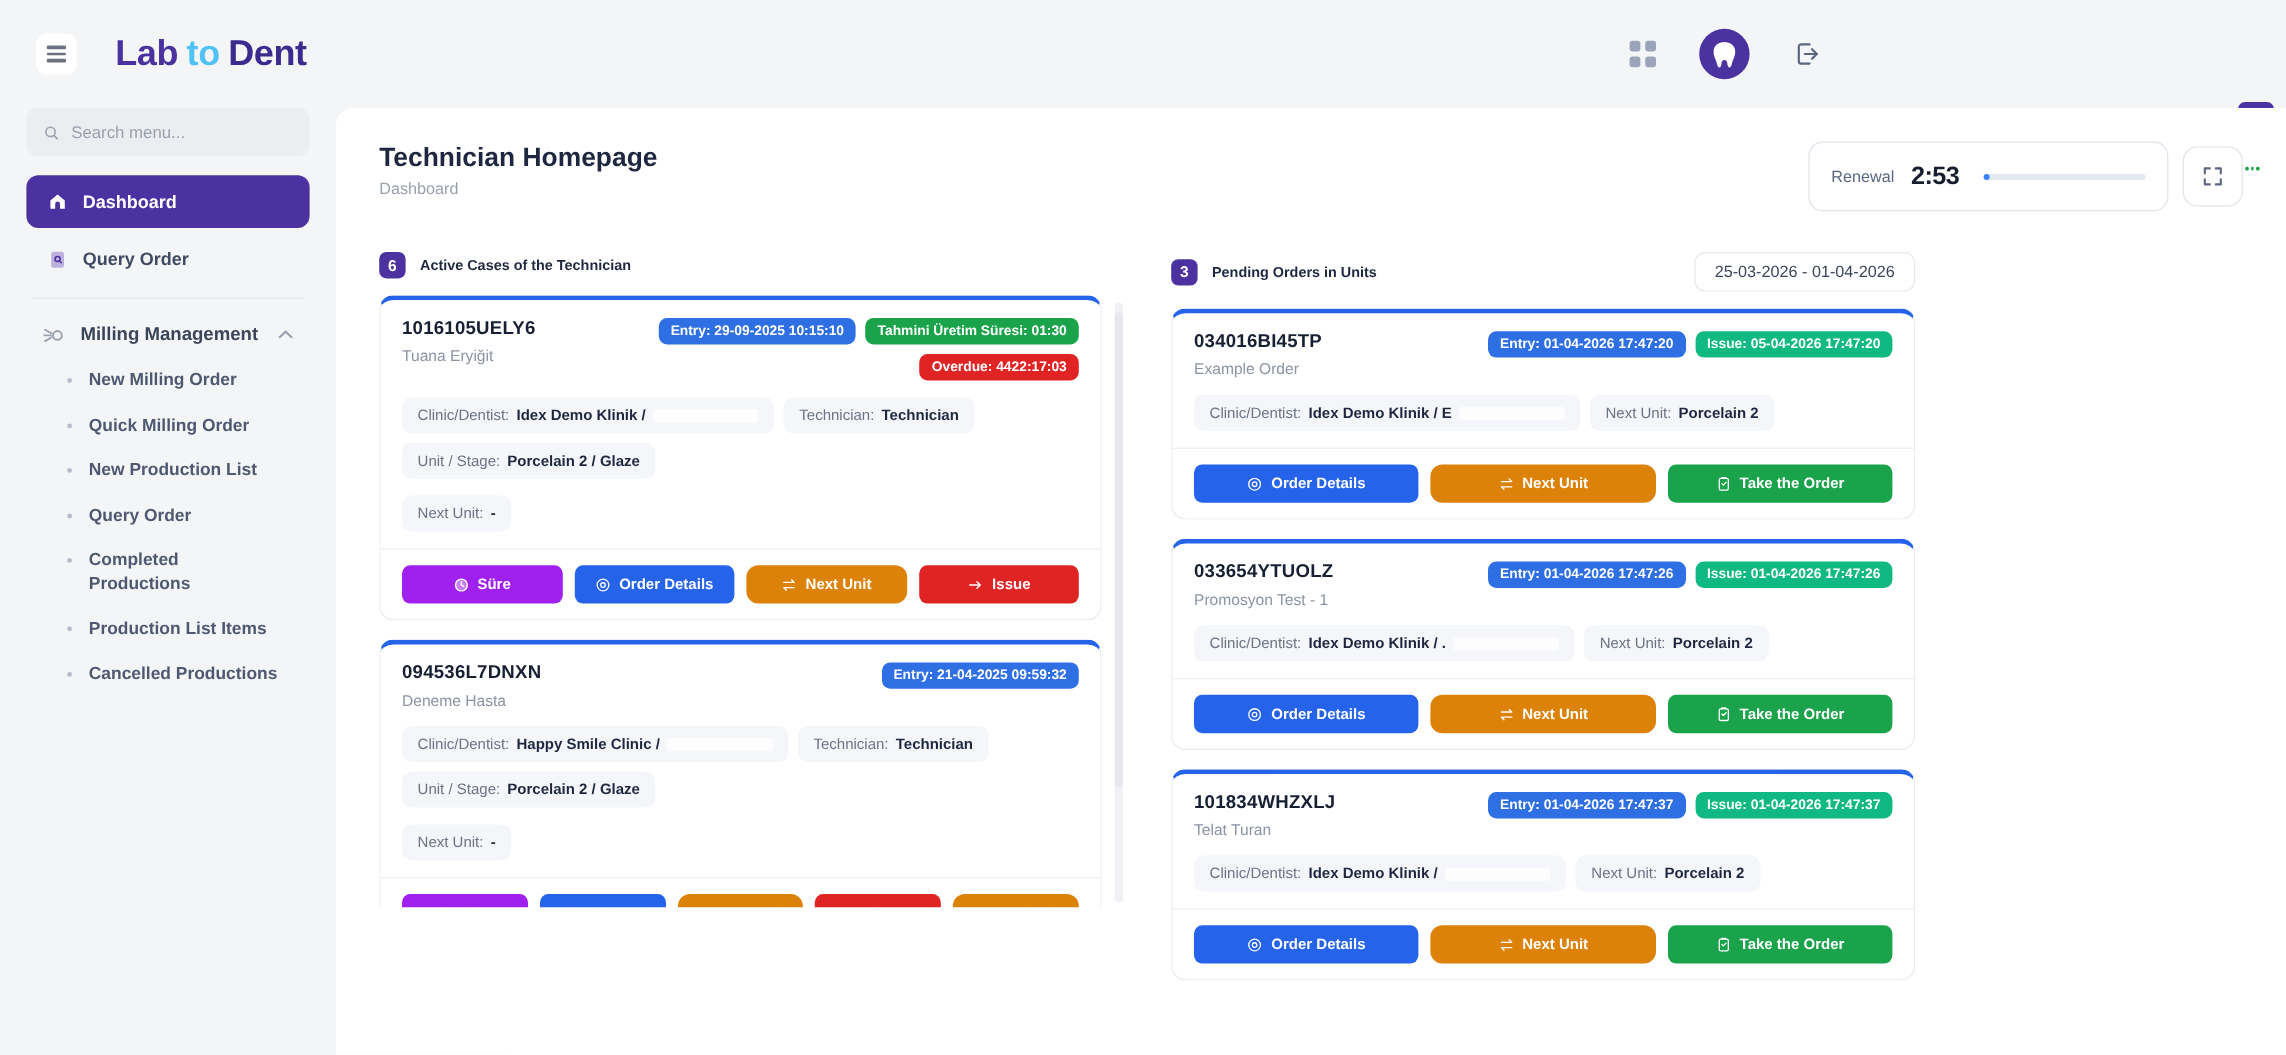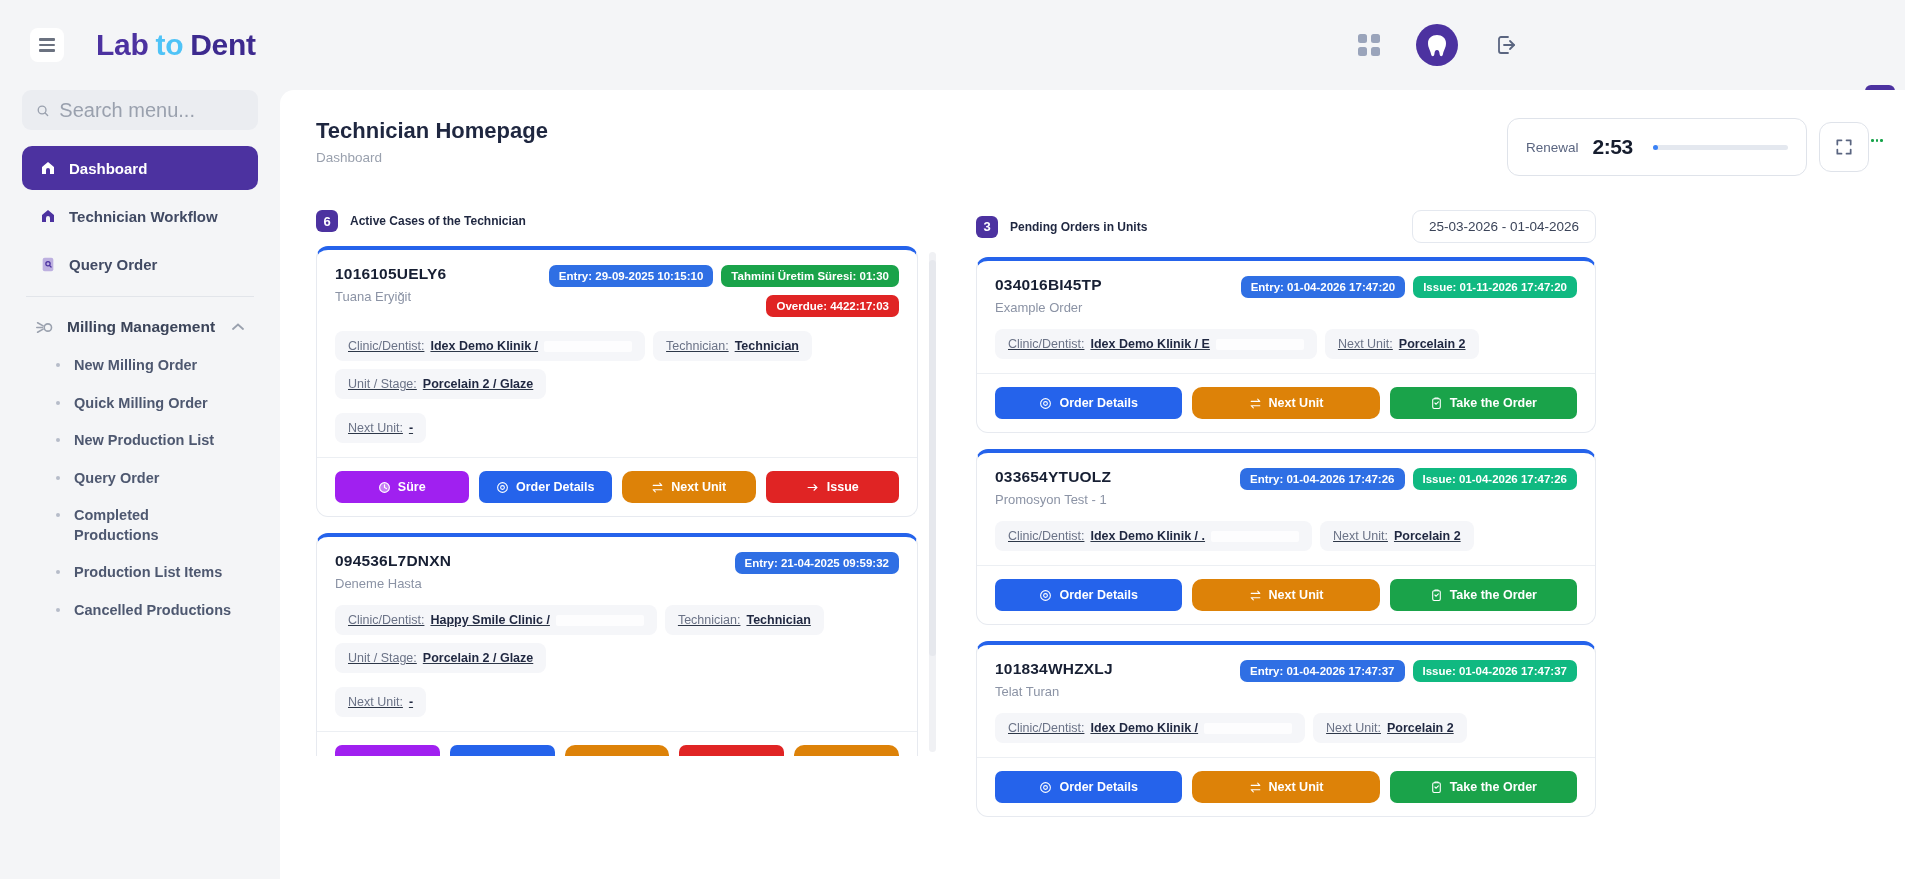"Search menu..." .search-box input { font-size: 20px -> 14px }
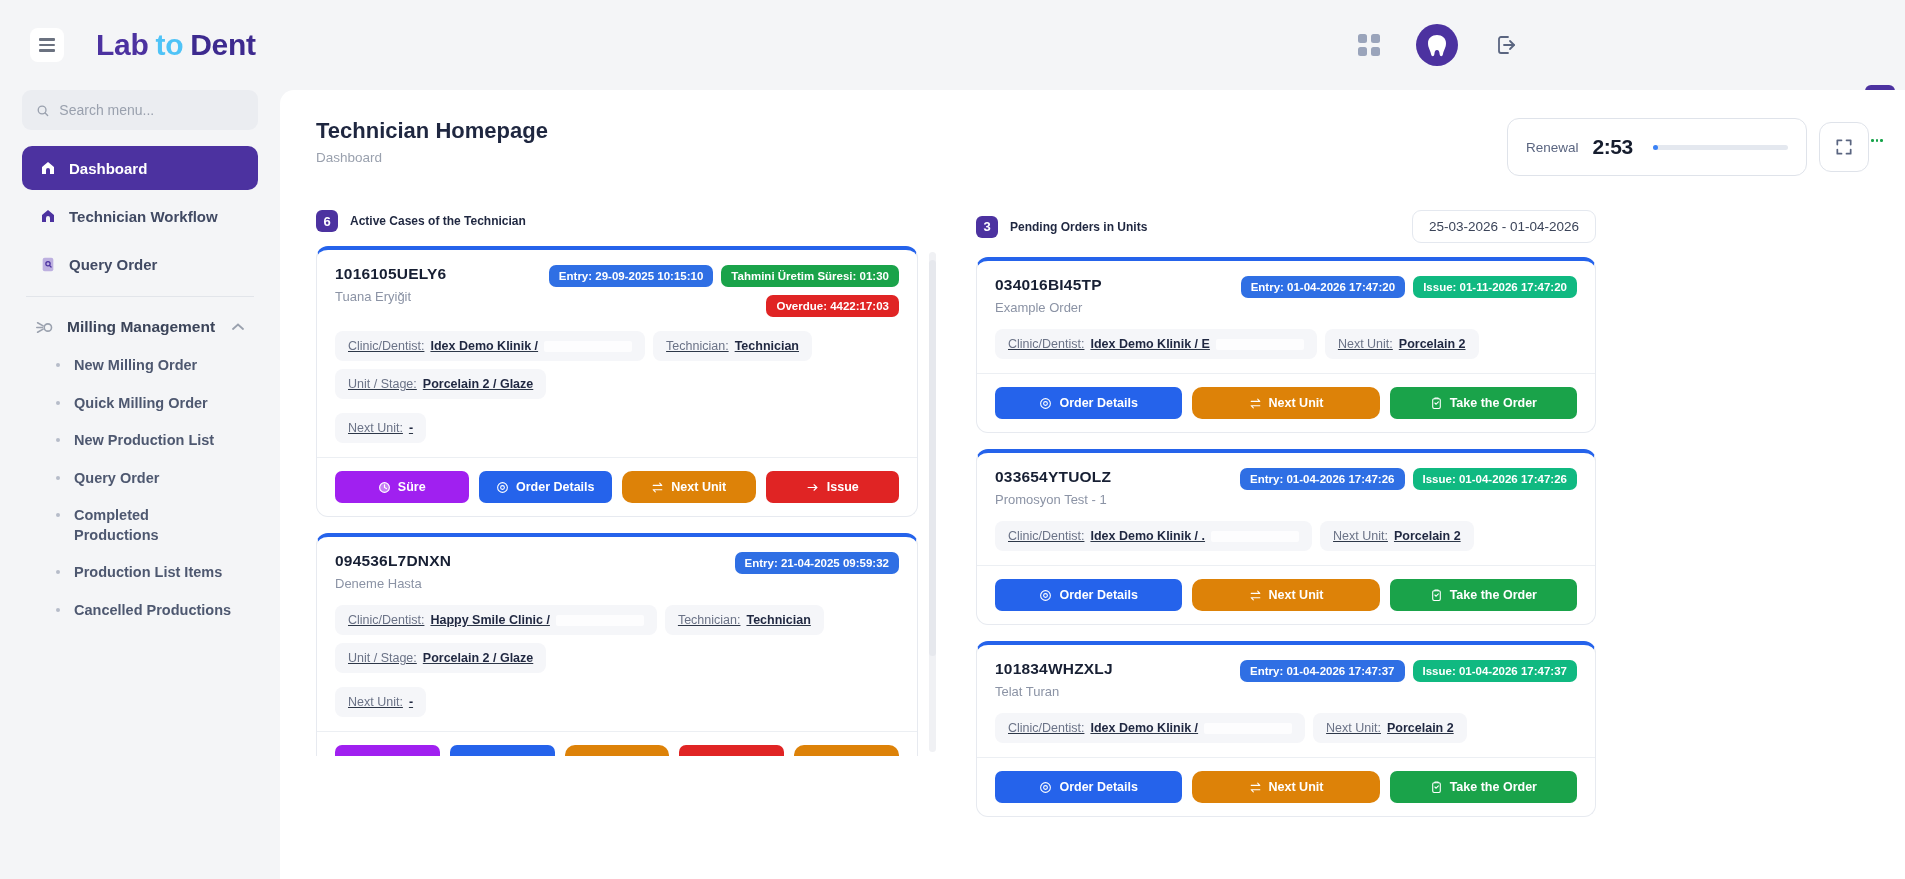"Technician Workflow" div.nav-item { html: <div> <svg> <path></path> </svg> <span>Technician Workflow</span> </div> -> none }
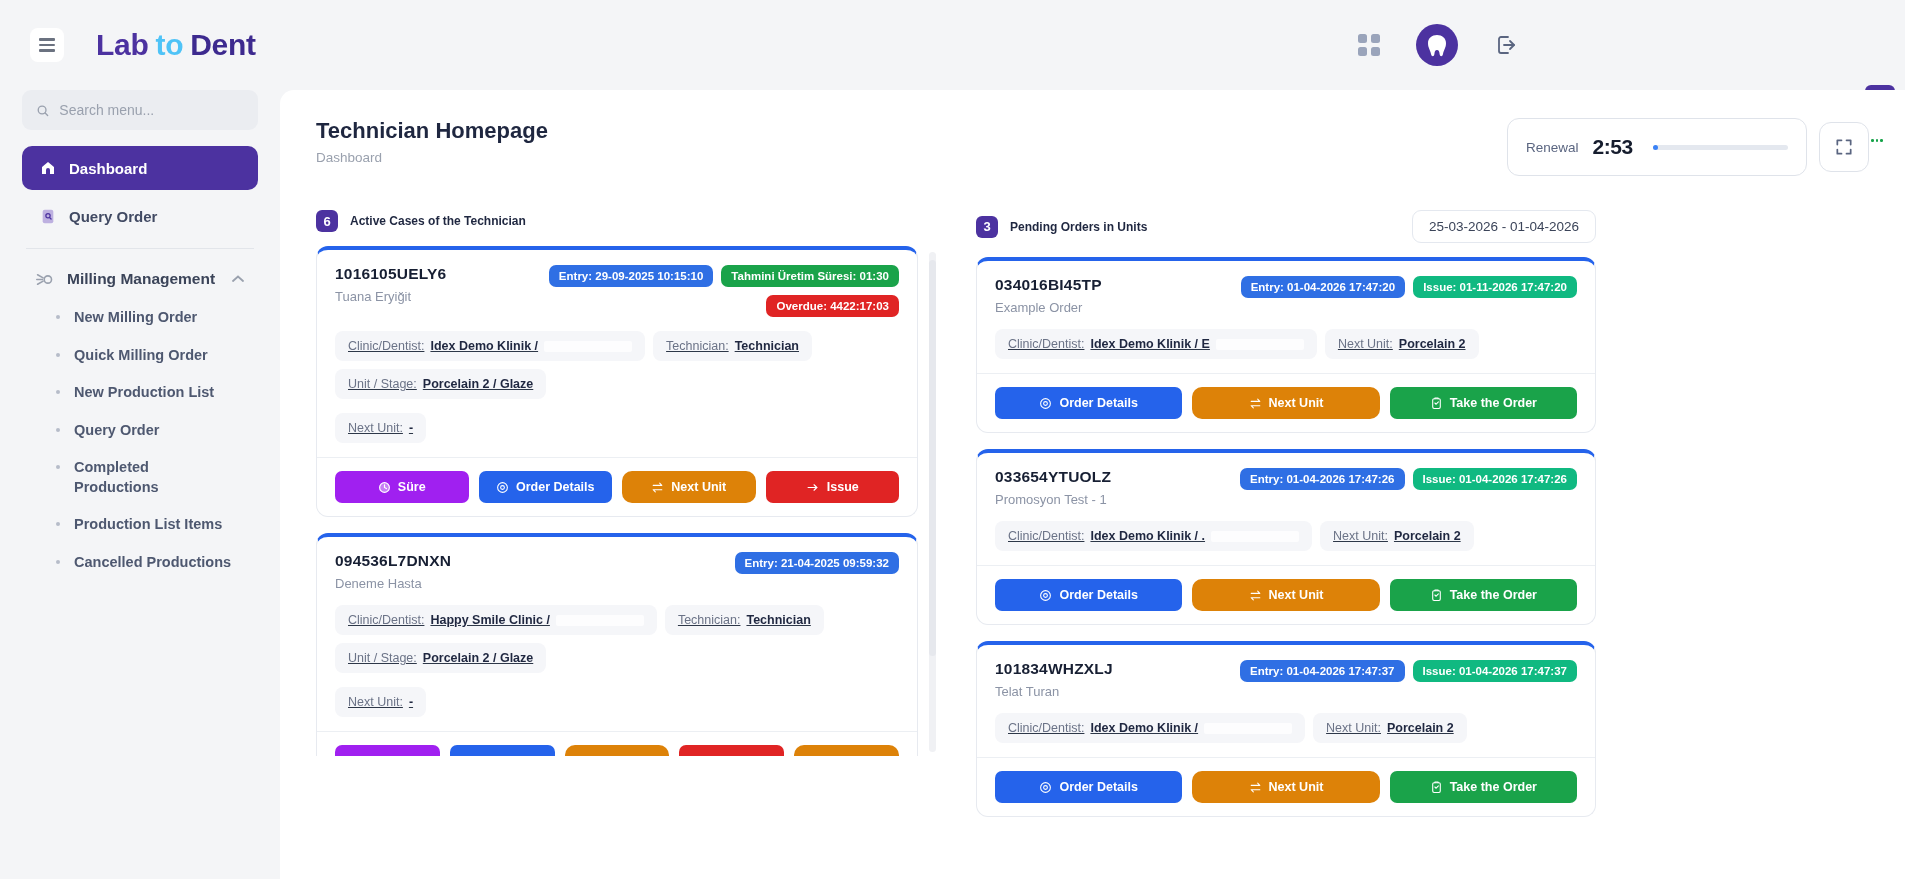"Issue: 01-11-2026 17:47:20" span.chip { text: 01-11-2026 -> 05-04-2026 }
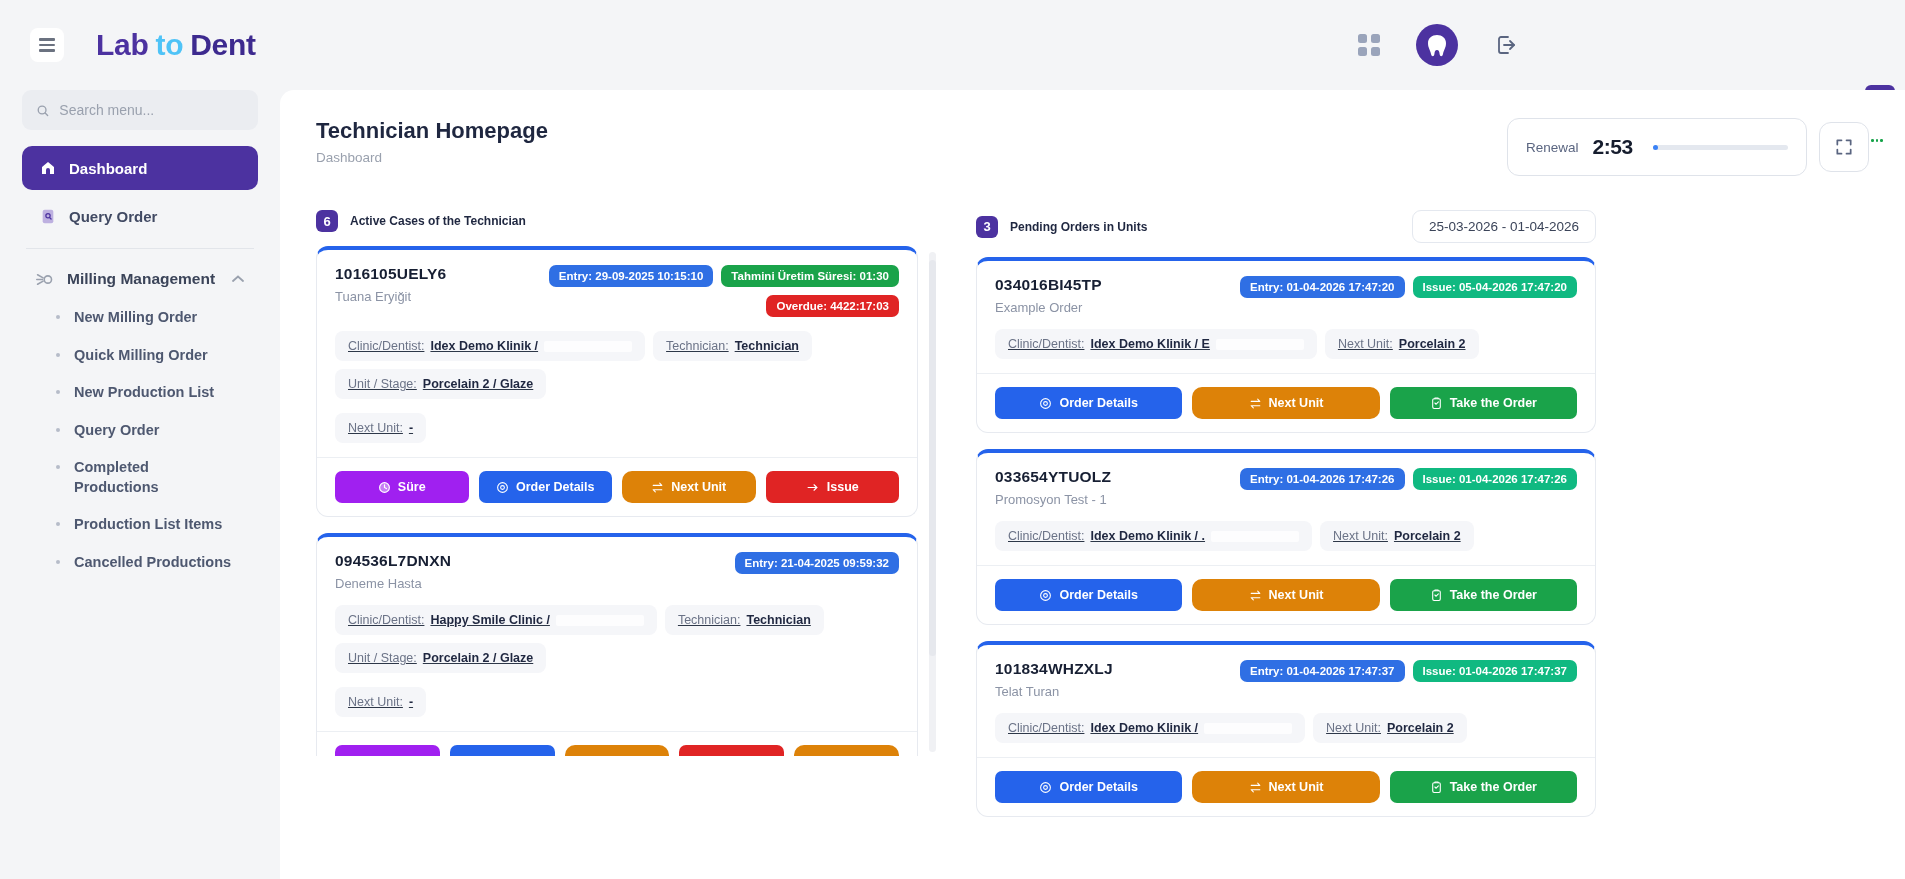"Clinic/Dentist:" .meta-row { text-decoration: underline -> none }
